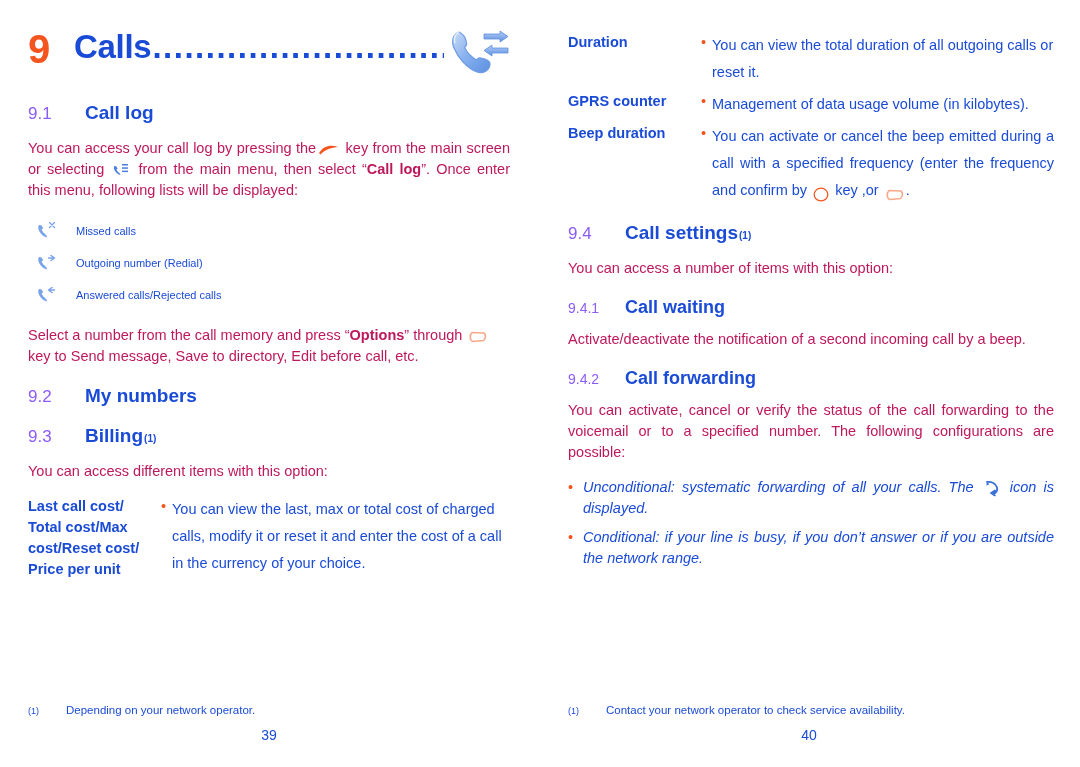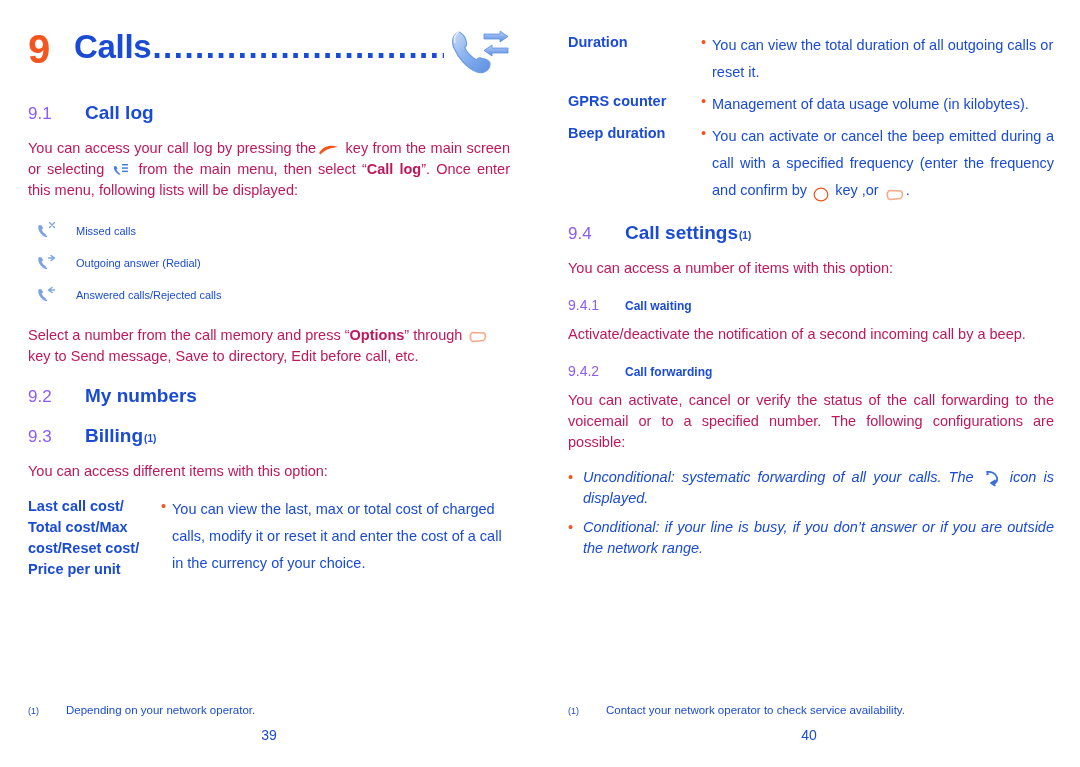"Outgoing answer (Redial)" span.lbl { text: answer -> number }
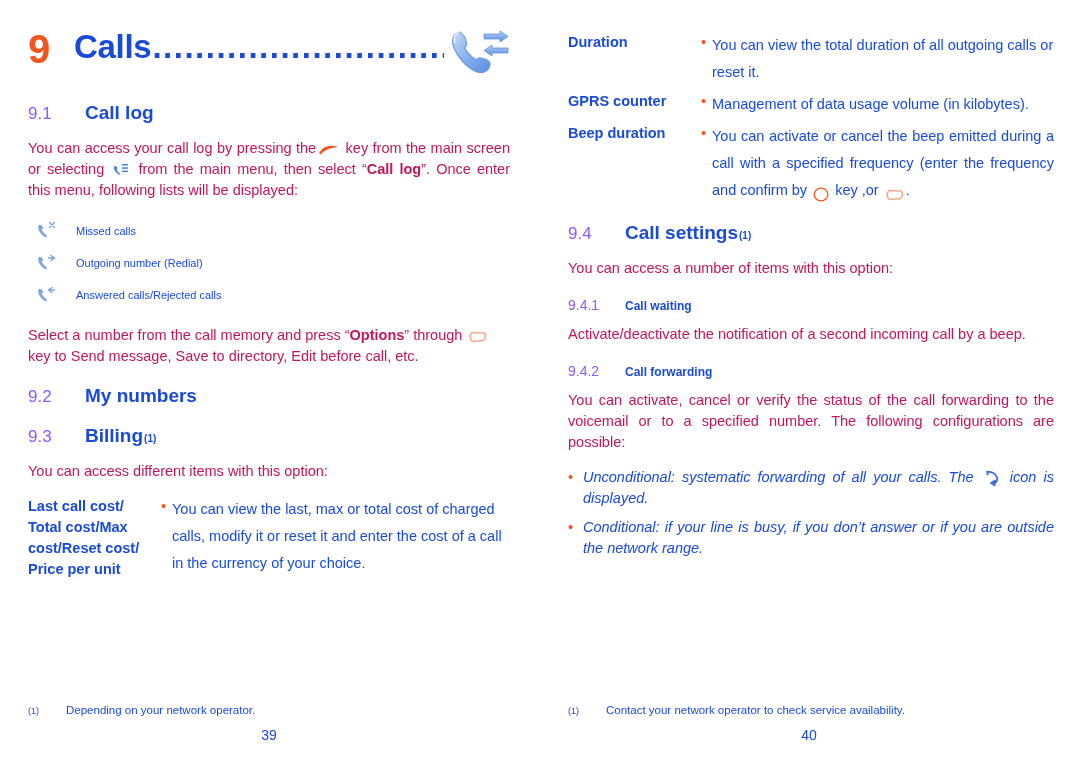"Call waiting" .h2.sub .txt { font-size: 12px -> 18px }
